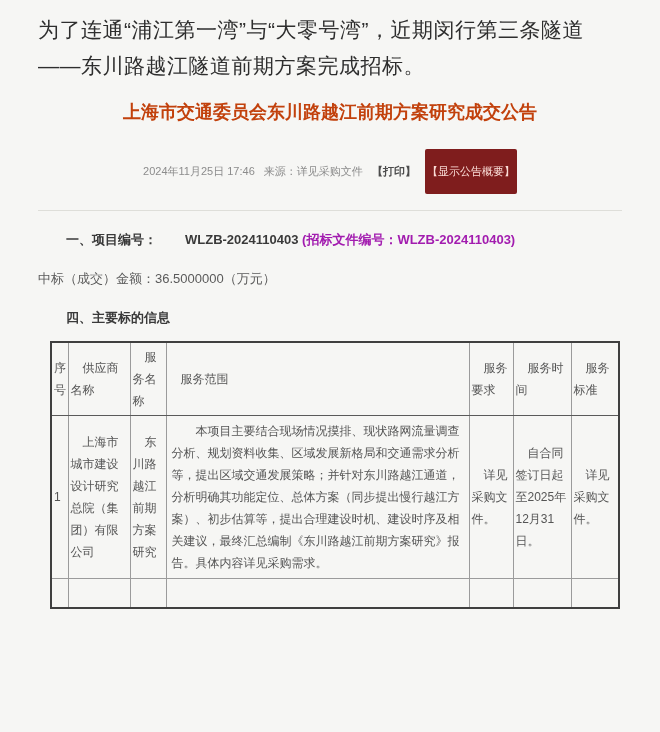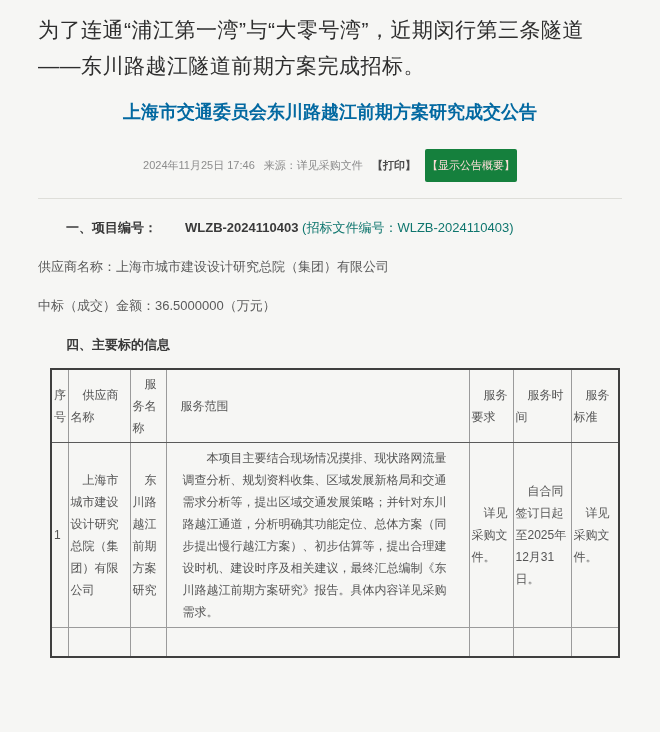"上海市交通委员会东川路越江前期方案研究成交公告" .doc-title { color: #0369a1 -> #c2410c }
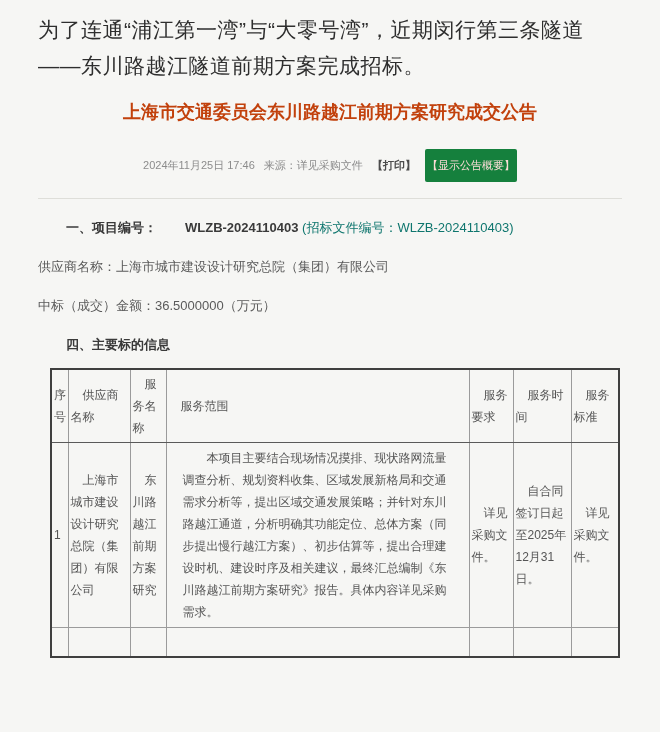"【显示公告概要】" .summary-badge { background: #15803d -> #7f1d1d; padding: 9px 2px -> 15px 2px }
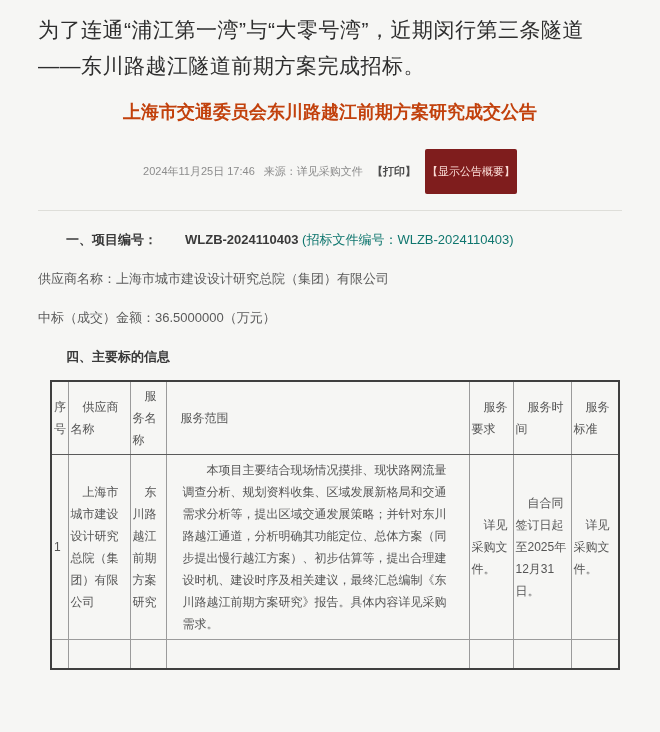"(招标文件编号：WLZB-2024110403)" .line .note { color: #0f766e -> #a21caf; font-weight: normal -> bold }
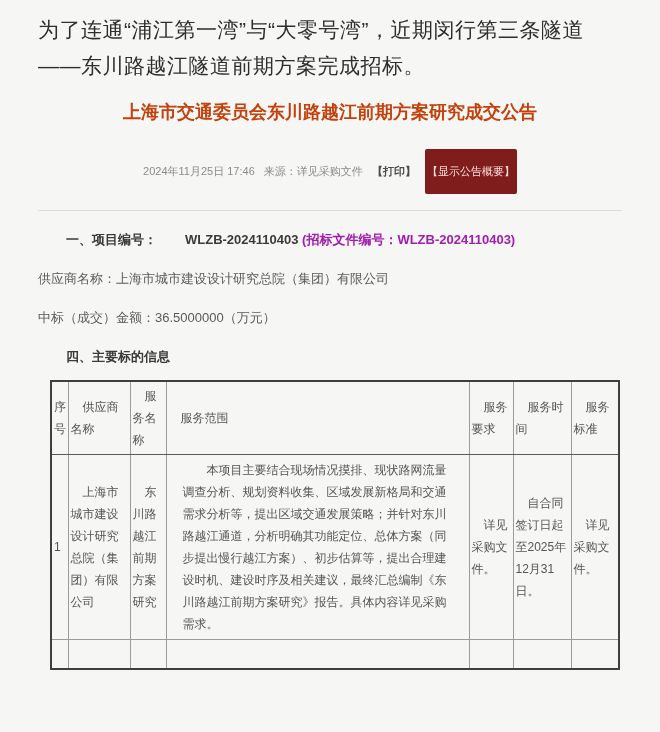"供应商名称：上海市城市建设设计研究总院（集团）有限公司" div.line { html: <div> <span>供应商名称：</span><span>上海市城市建设设计研究总院（集团）有限公司</span> </div> -> none }
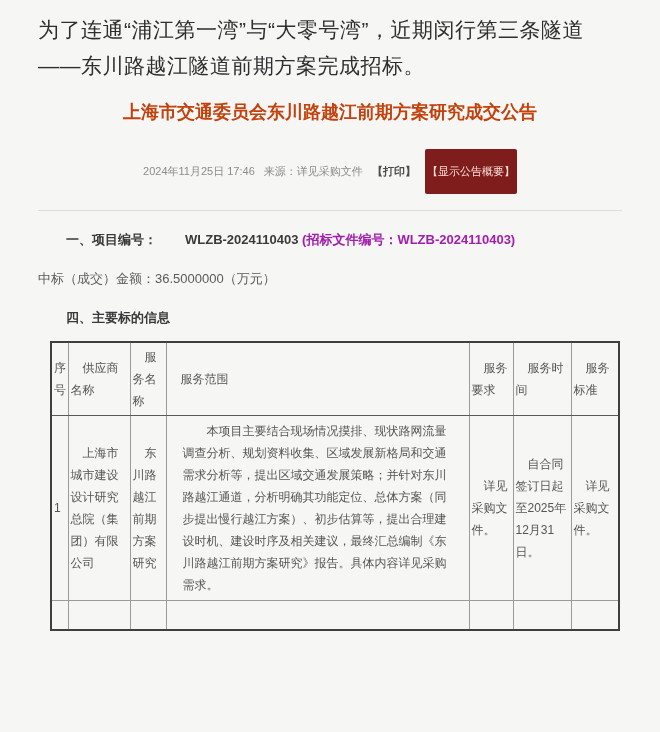"本项目主要结合现场情况摸排、现状路网流量调查分析、规划资料收集、区域发展新格局和" .subject-table td.scope-cell { padding: 4px 16px -> 4px 5px }
